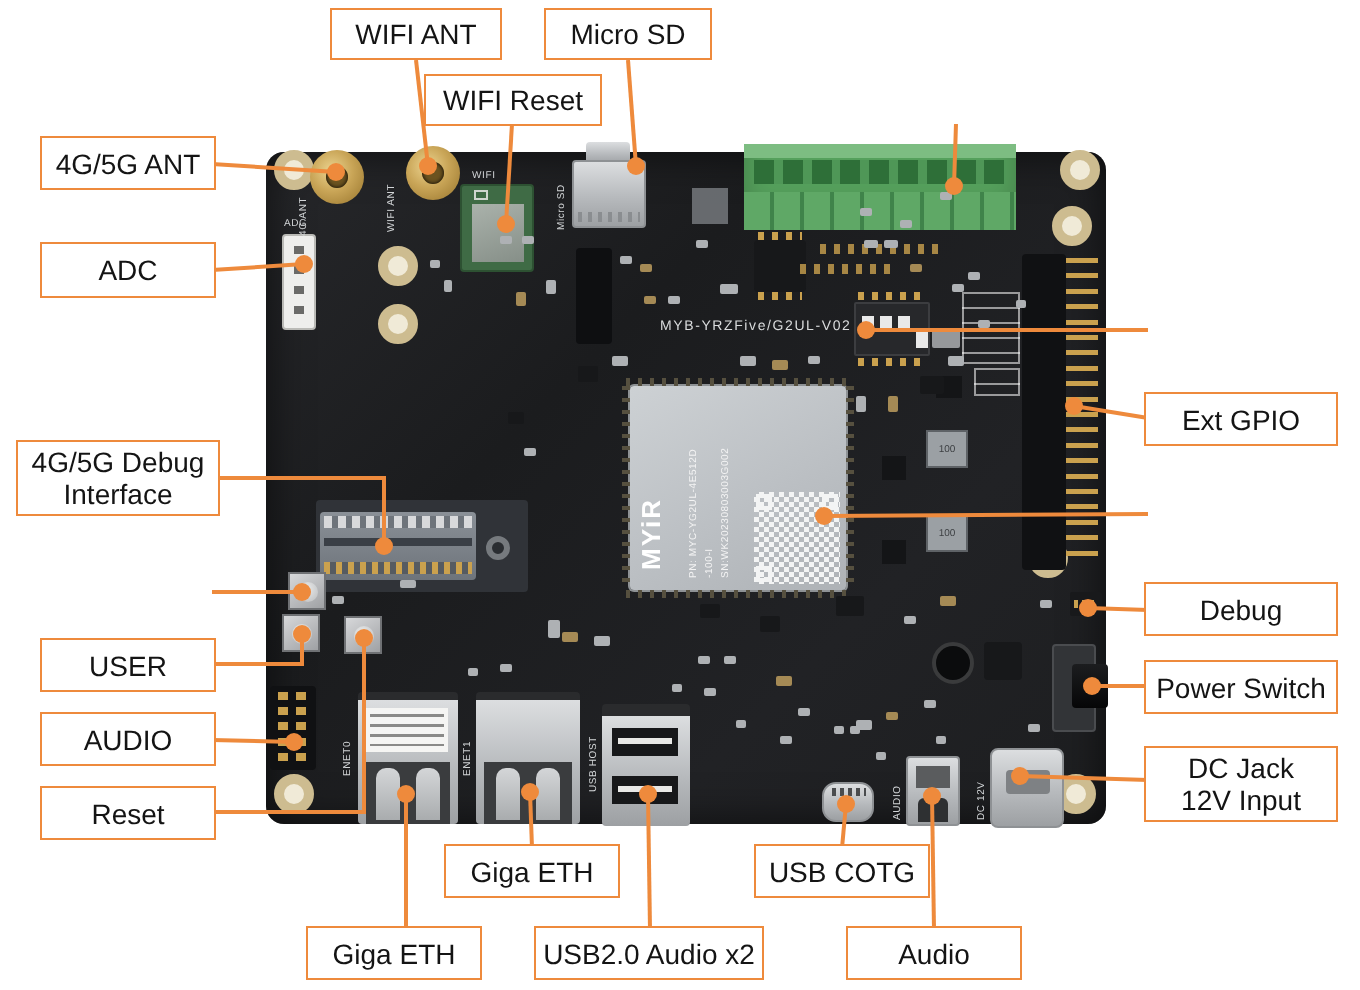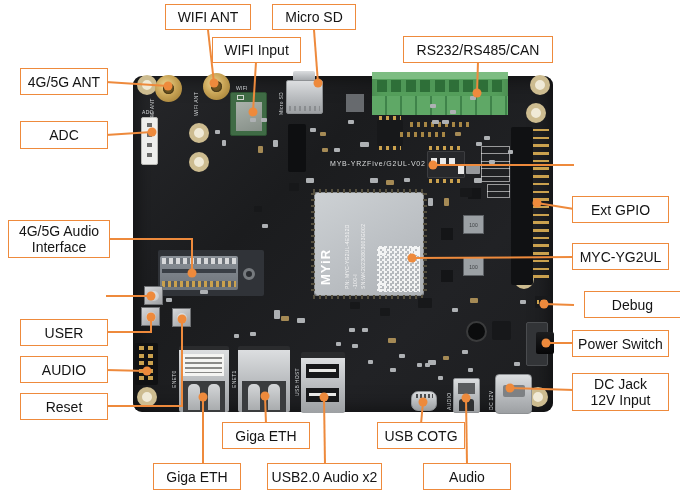"WIFI Input" div.callout { text: Input -> Reset }
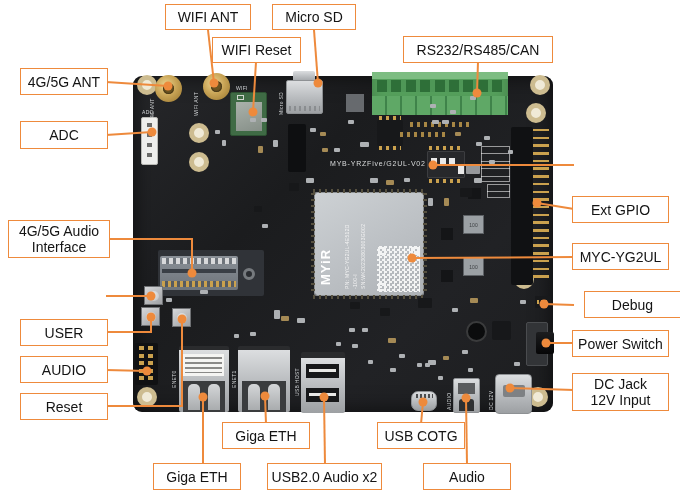"RS232/RS485/CAN" div.callout { html: <div>RS232/RS485/CAN</div> -> none }
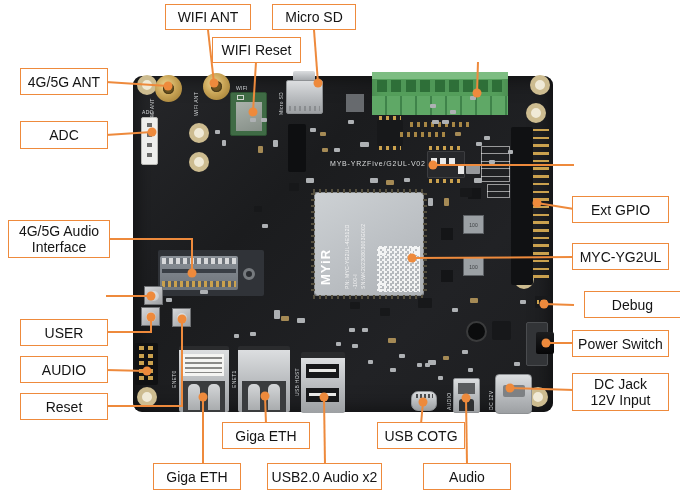"4G/5G Audio" div.callout { text: Audio -> Debug }
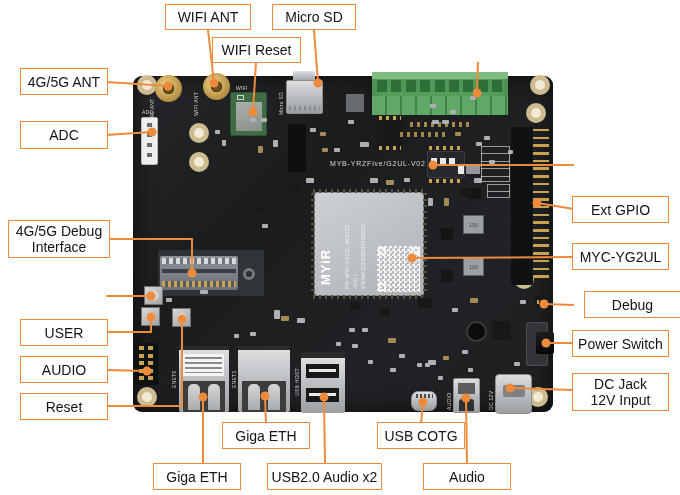"MYC-YG2UL" div.callout { html: <div>MYC-YG2UL</div> -> none }
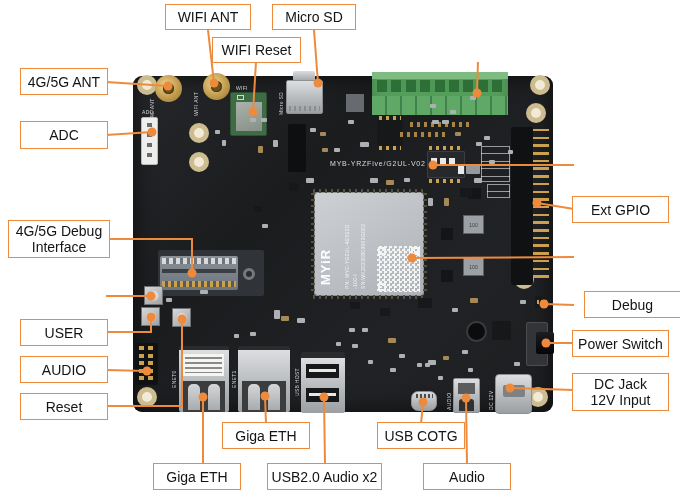"Debug" div.callout { margin-left: 12px -> none }
